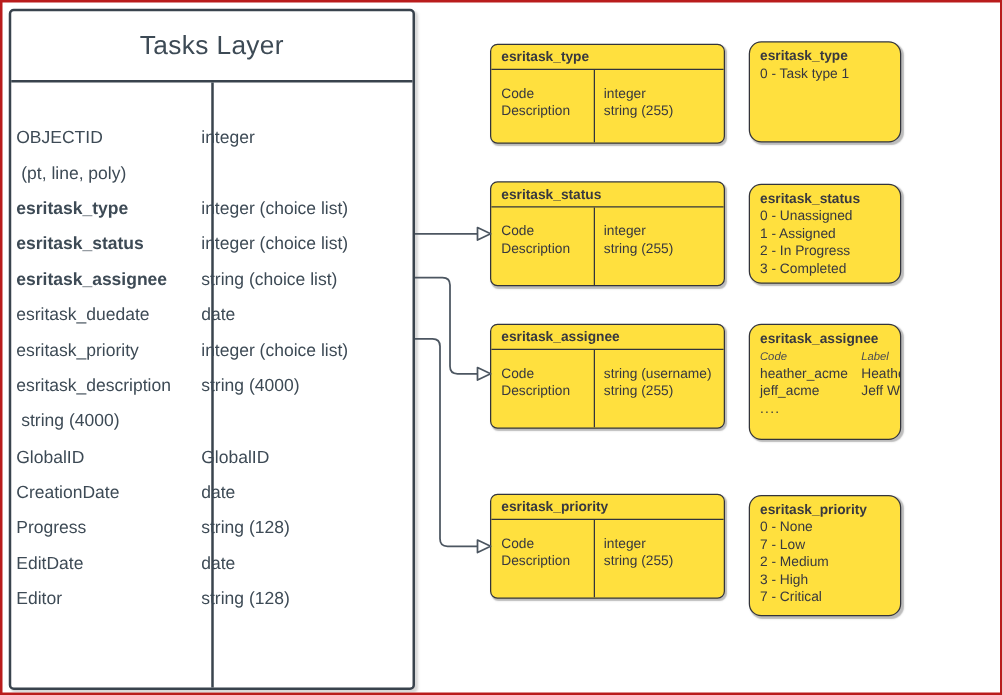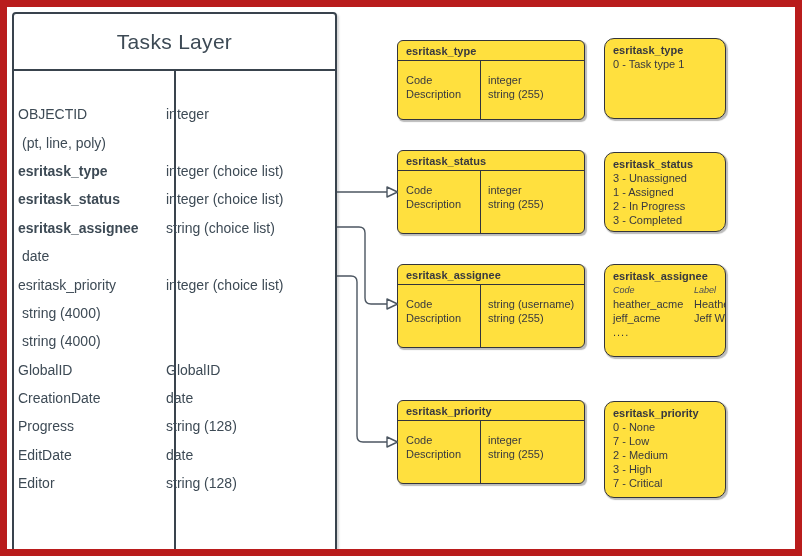"Tasks Layer" .canvas { border: 7px solid #b91c1c -> 2px solid #b91c1c }
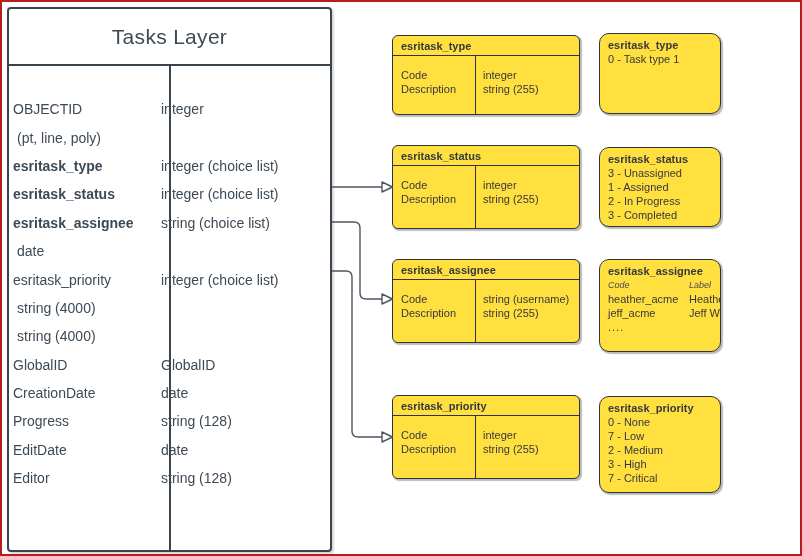"3 - Unassigned" div { text: 3 -> 0 }
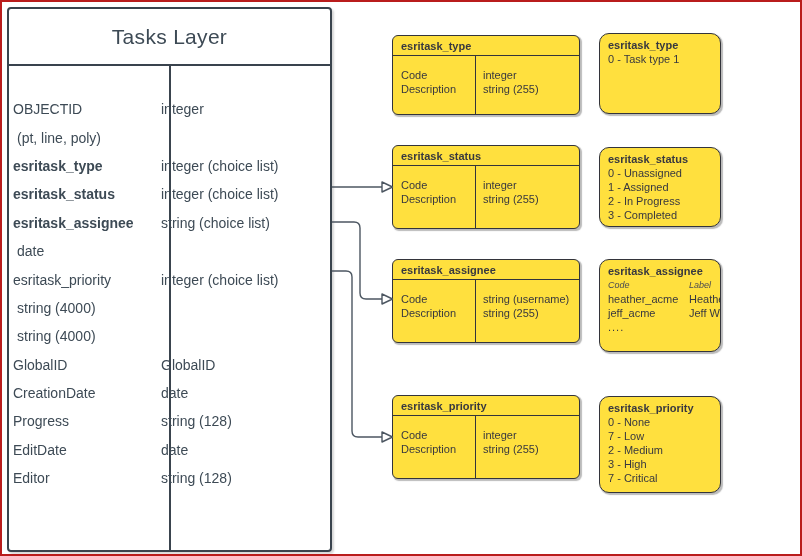"esritask_duedate" span.fname { html: none -> <span>esritask_duedate</span> }
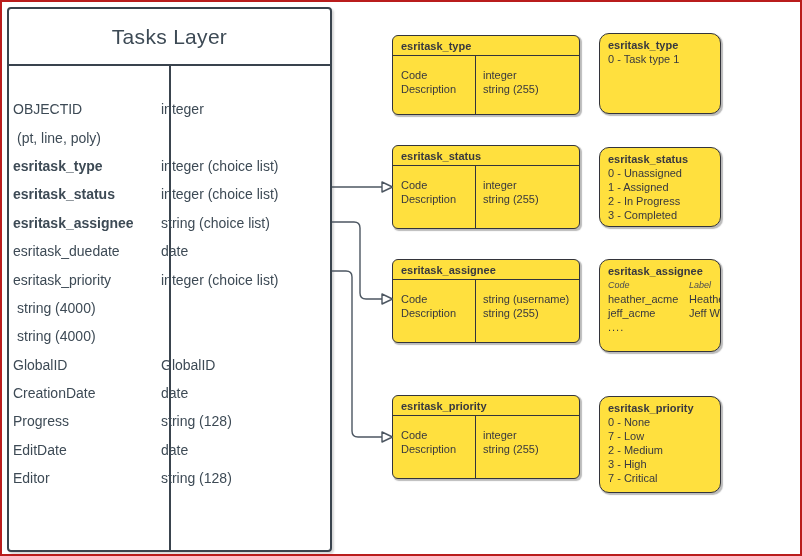"esritask_description" span.fname { html: none -> <span>esritask_description</span> }
